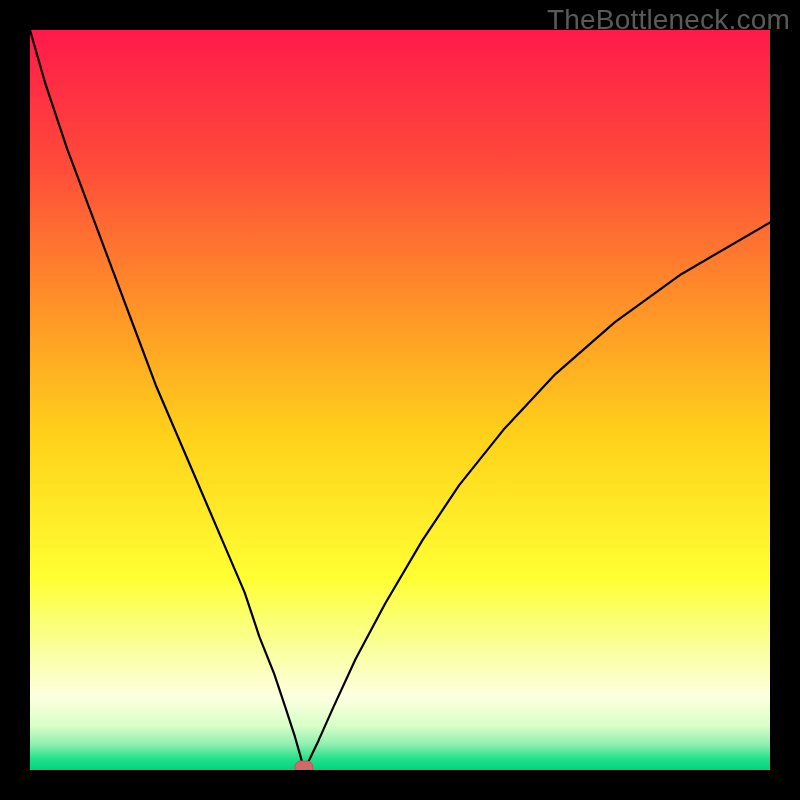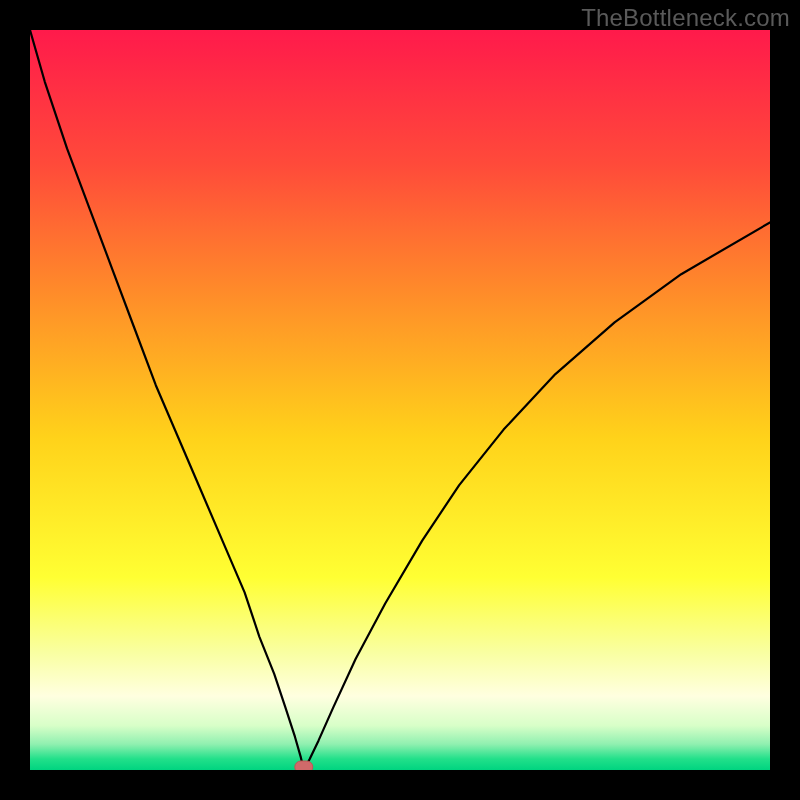"TheBottleneck.com" .watermark { font-size: 24px -> 28px }
